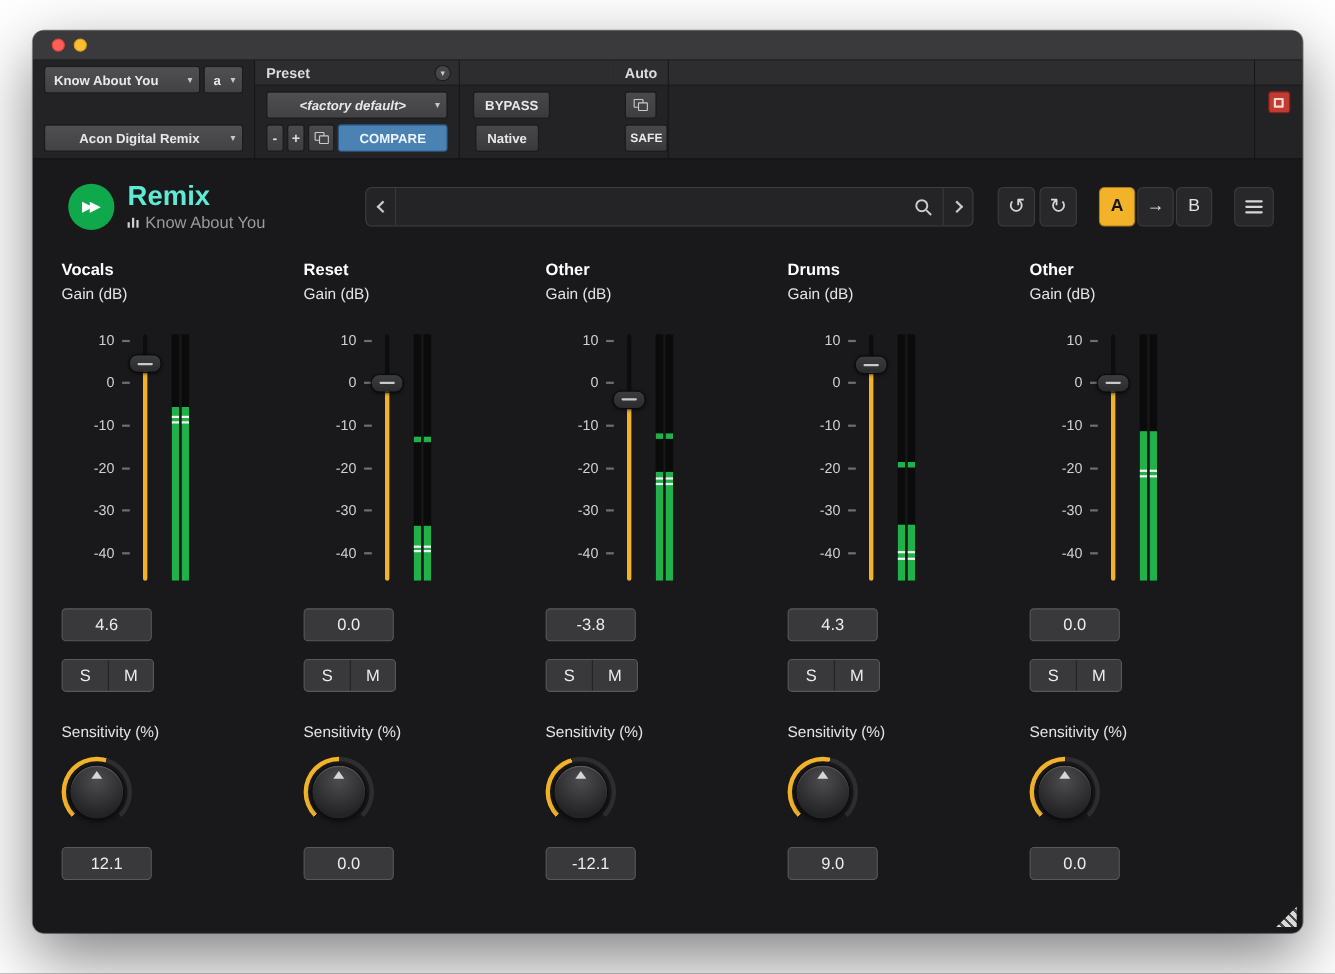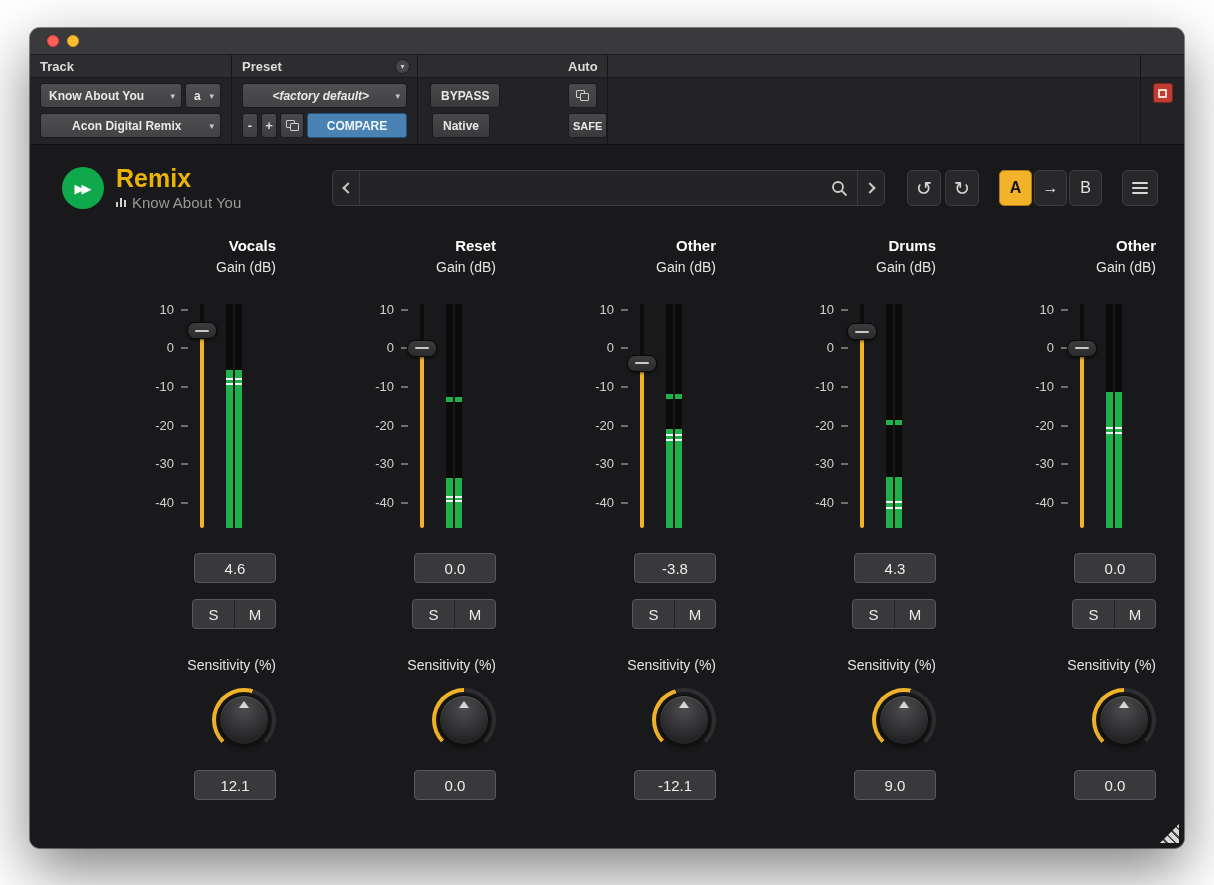"Track" div.tb-col-label { html: <div>Track</div> -> none }
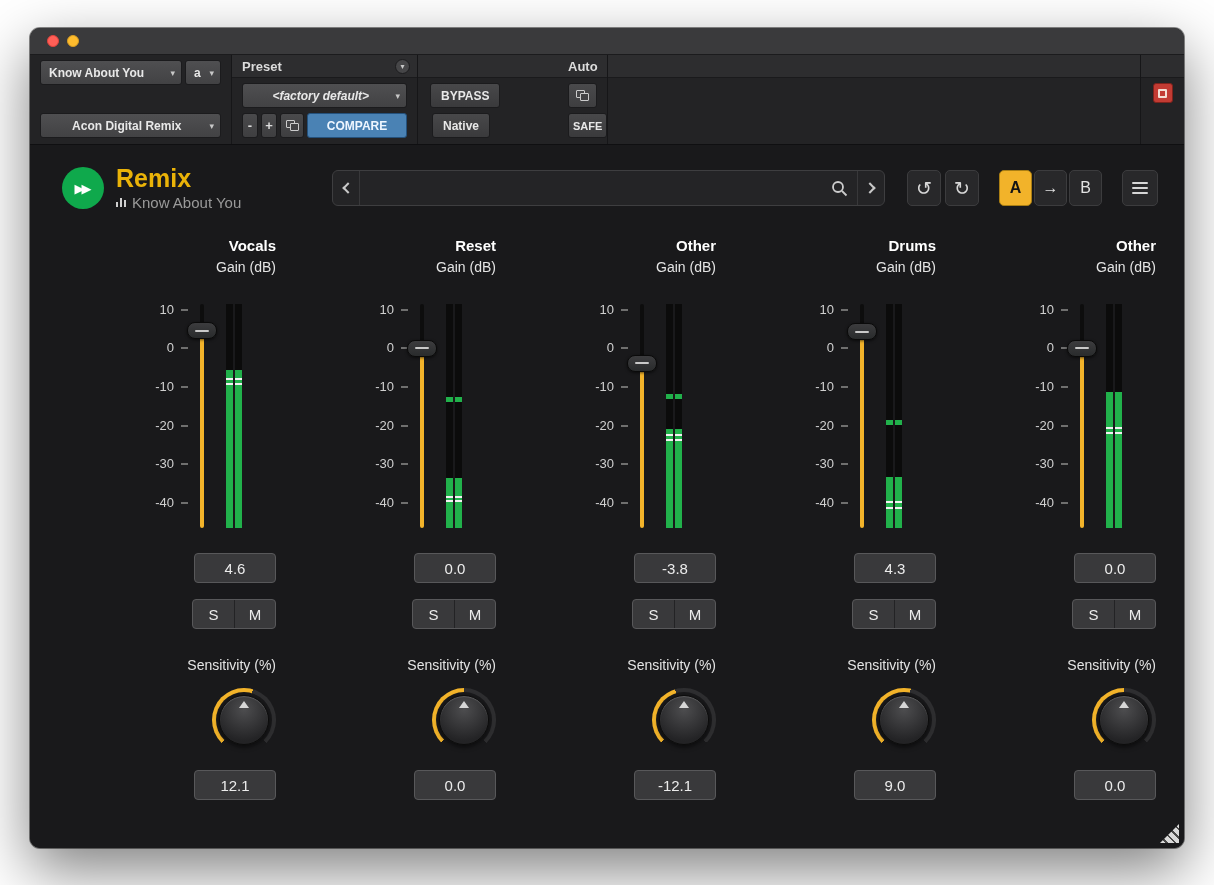"Remix" .plugin-title { color: #eab308 -> #5eead4 }
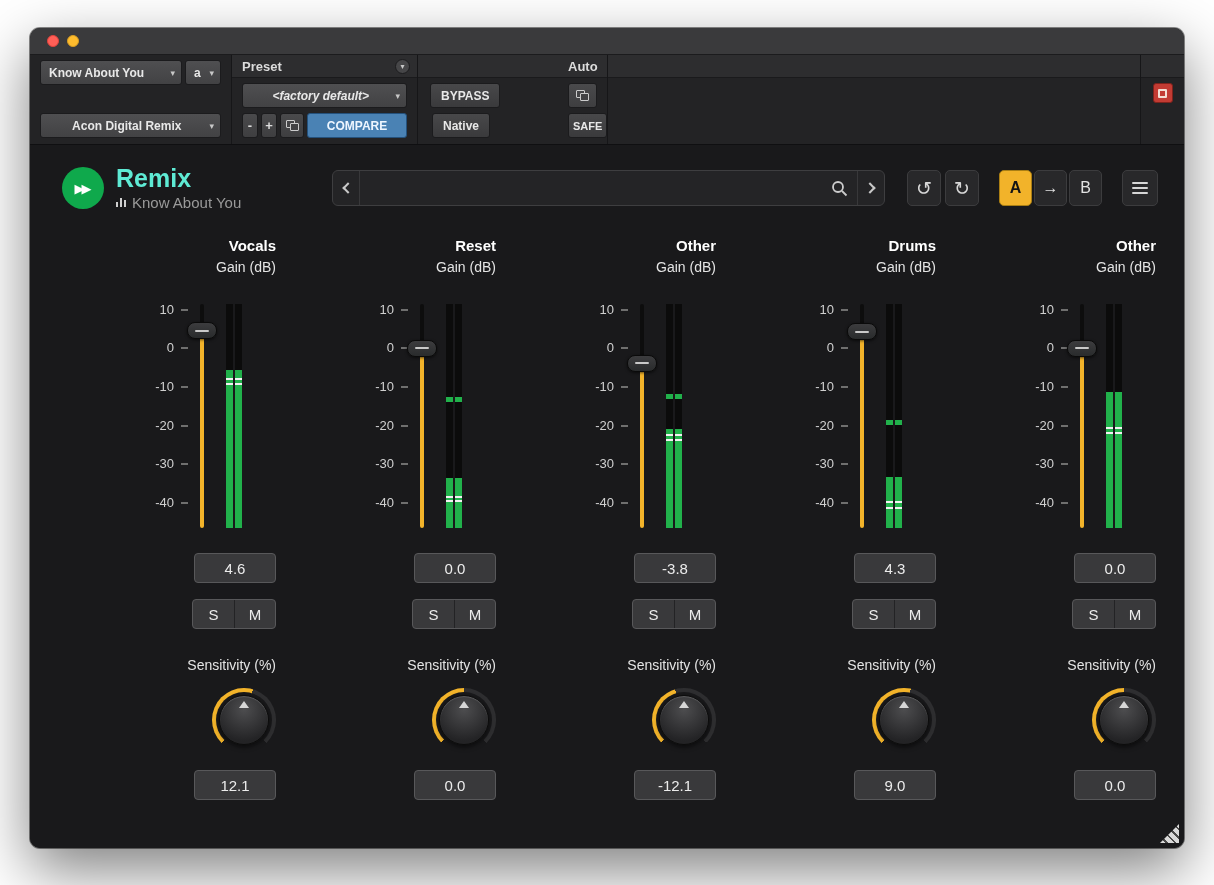"Vocals" .channel { align-items: flex-end -> flex-start }
